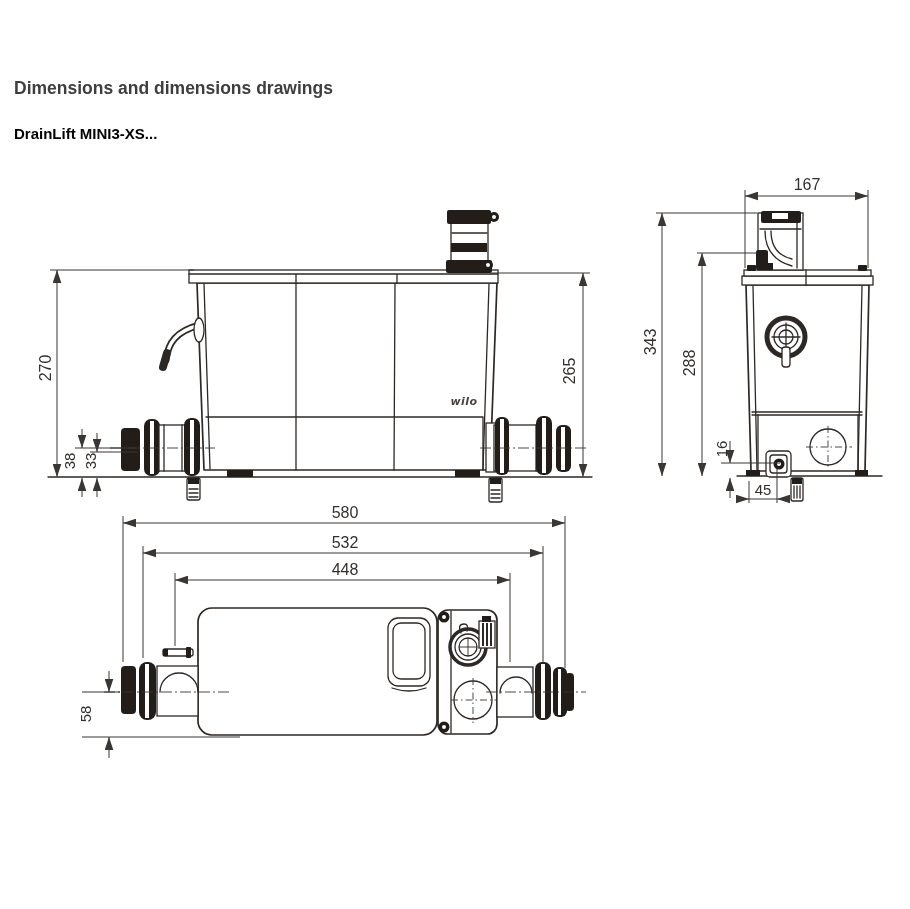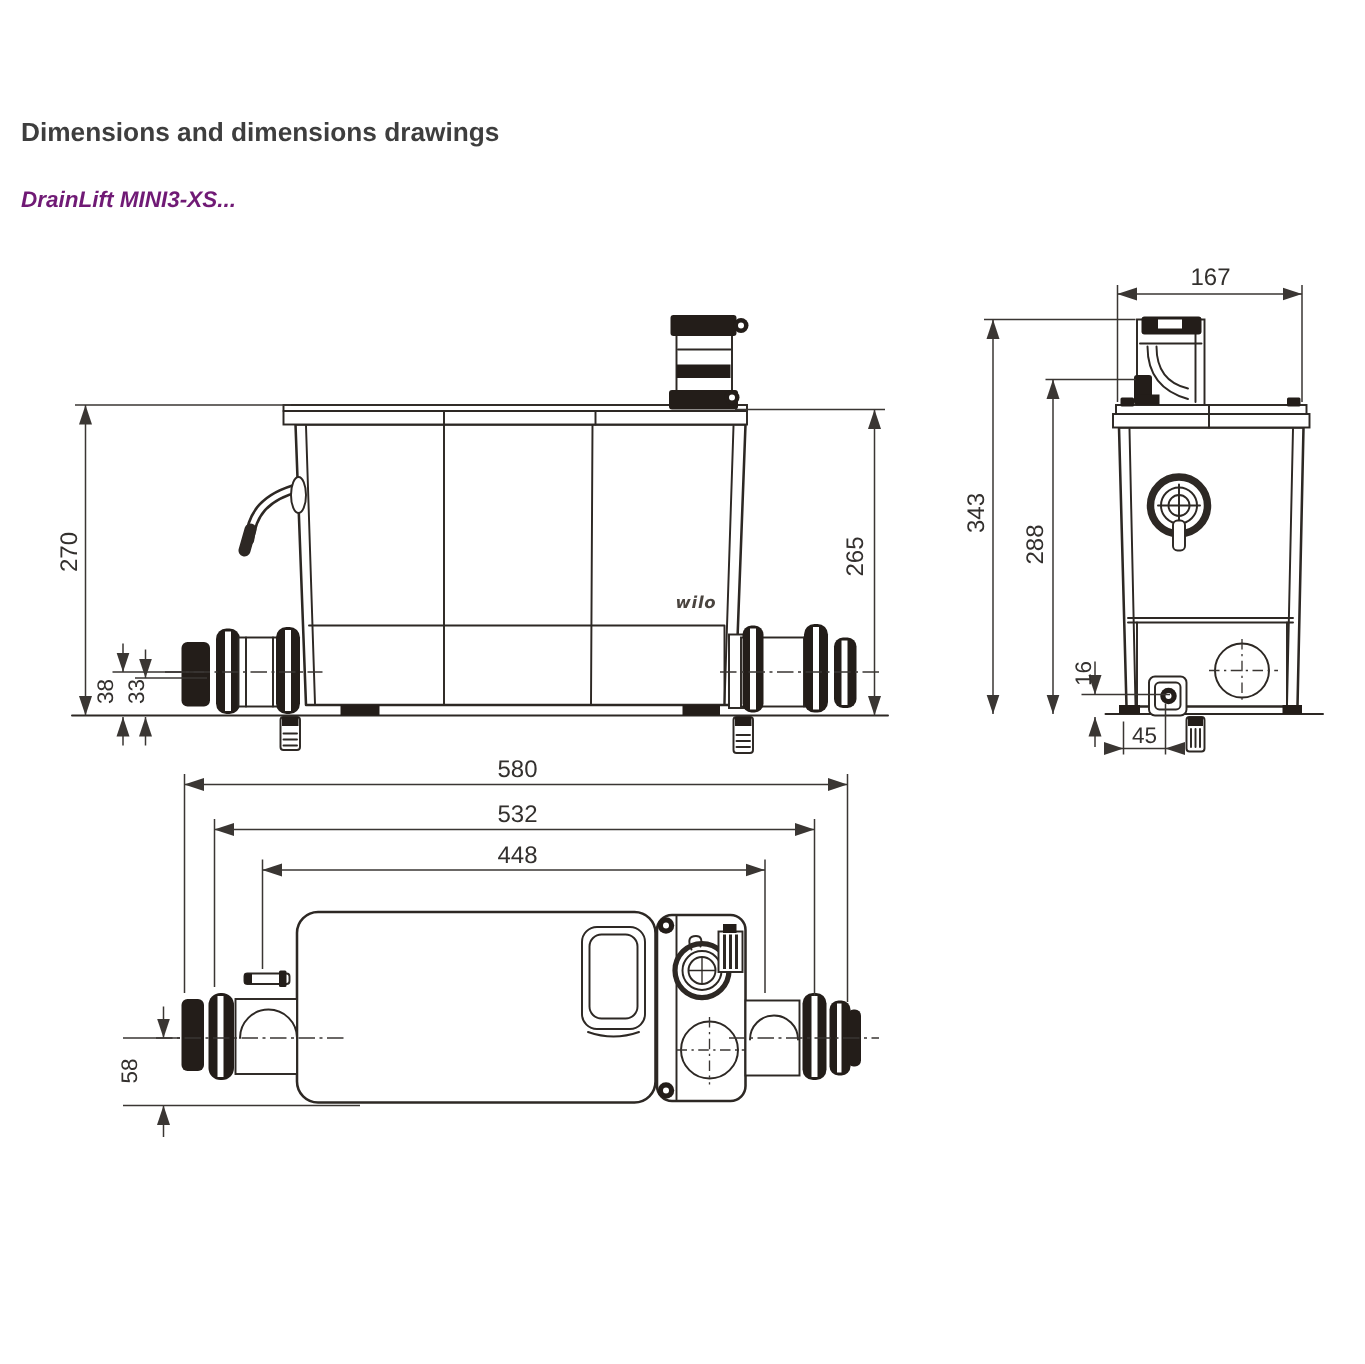"DrainLift MINI3-XS..." .h2 { color: #701a75 -> #000000; font-style: italic -> none }
